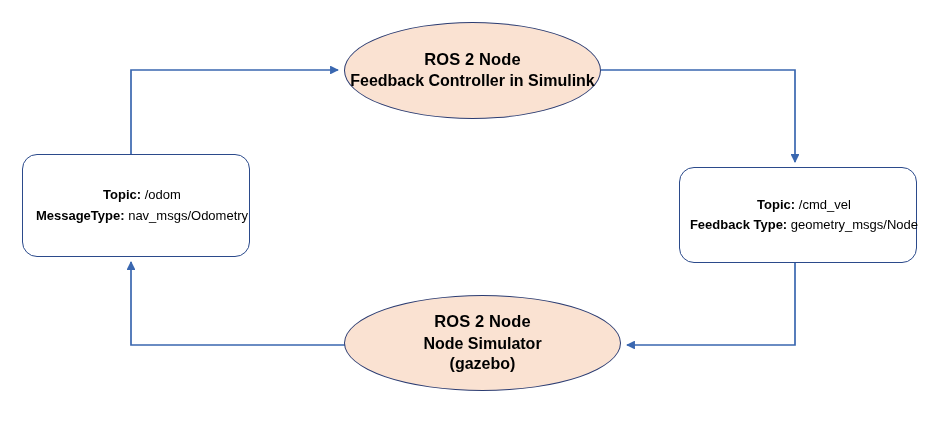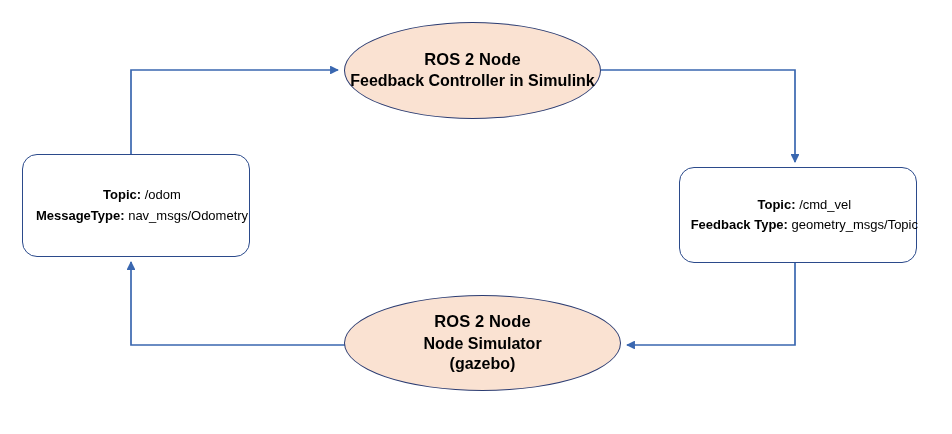"geometry_msgs/Topic" span { text: msgs/Topic -> msgs/Node }
